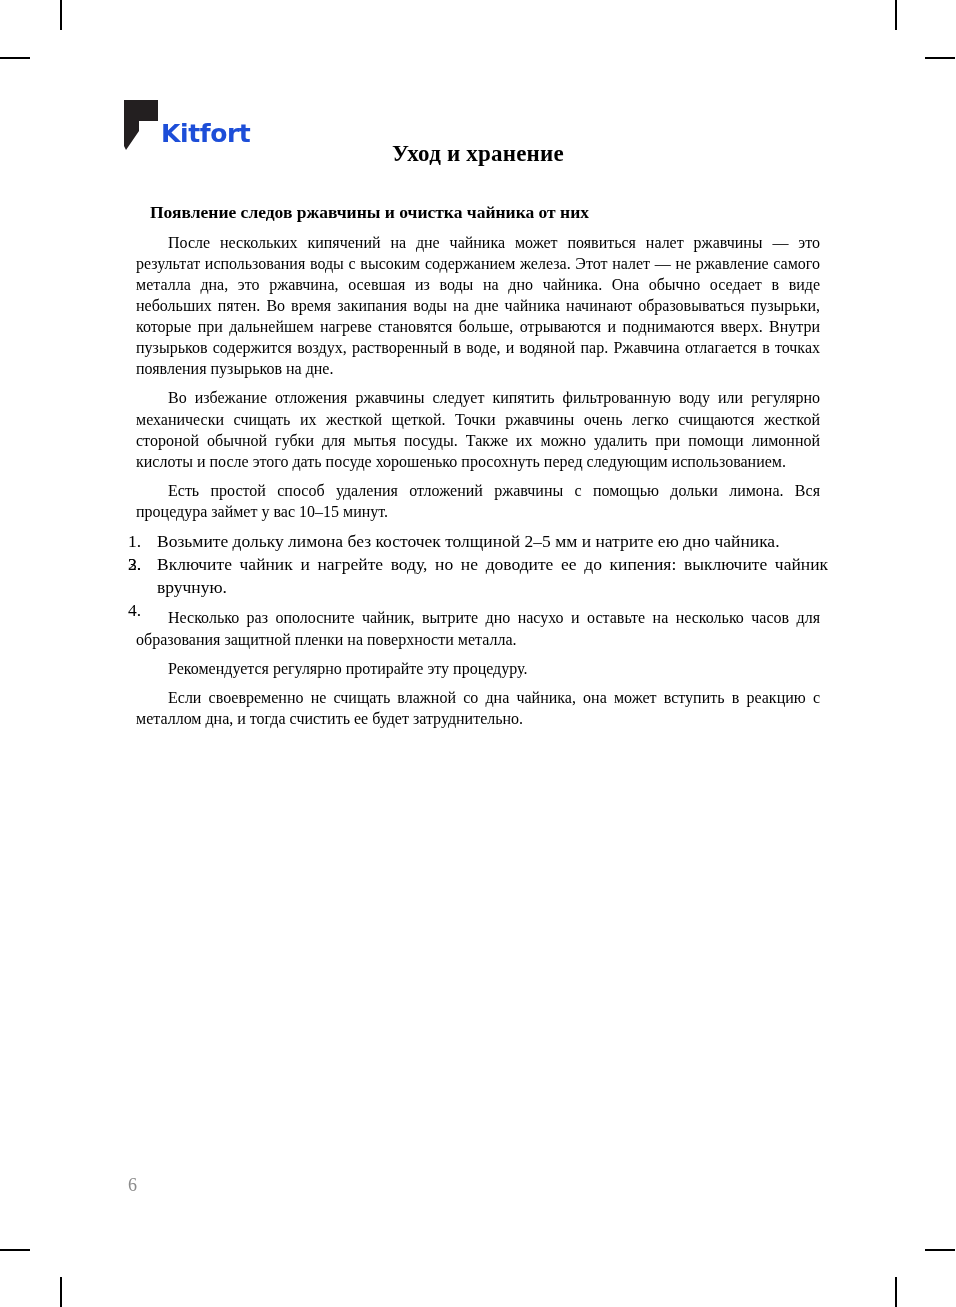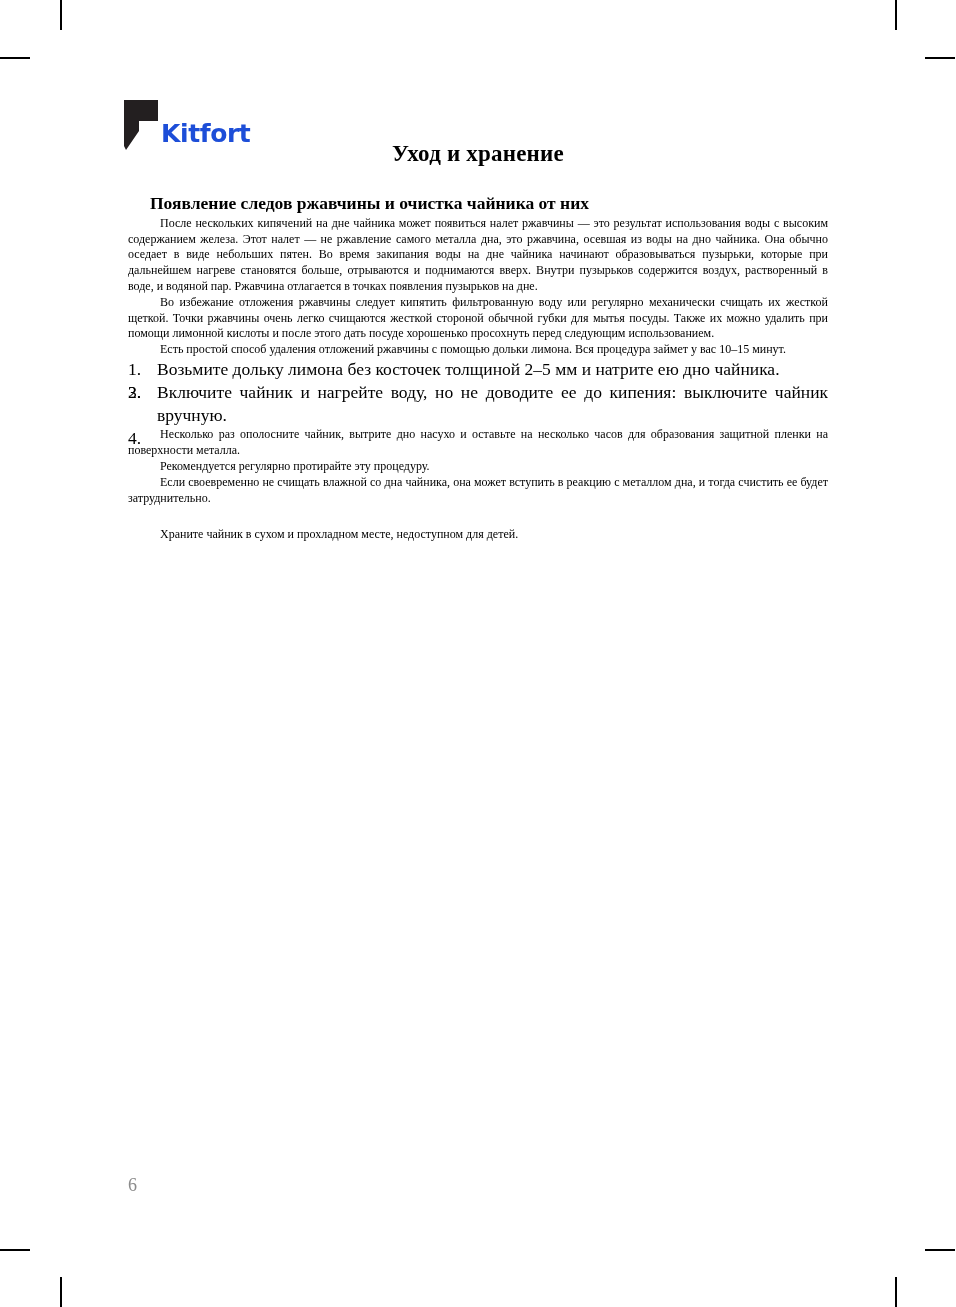"Уход и хранение" h1.page-title { margin: 0 0 24px 0 -> 0 0 33px 0 }
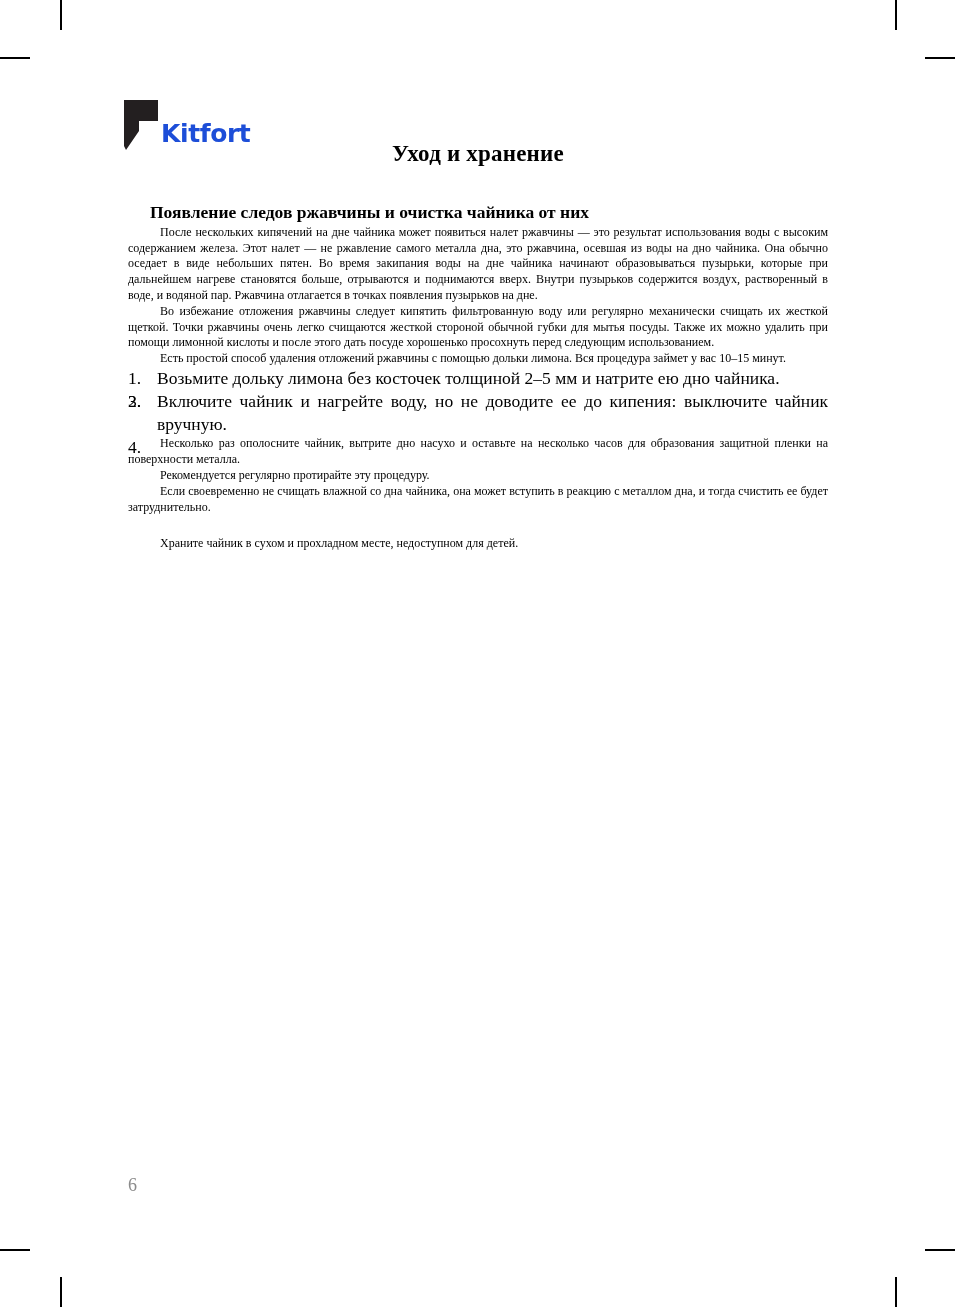"После нескольких кипячений на дне" p.body-text { font-size: 12px -> 16px; margin: 0 -> 8px }
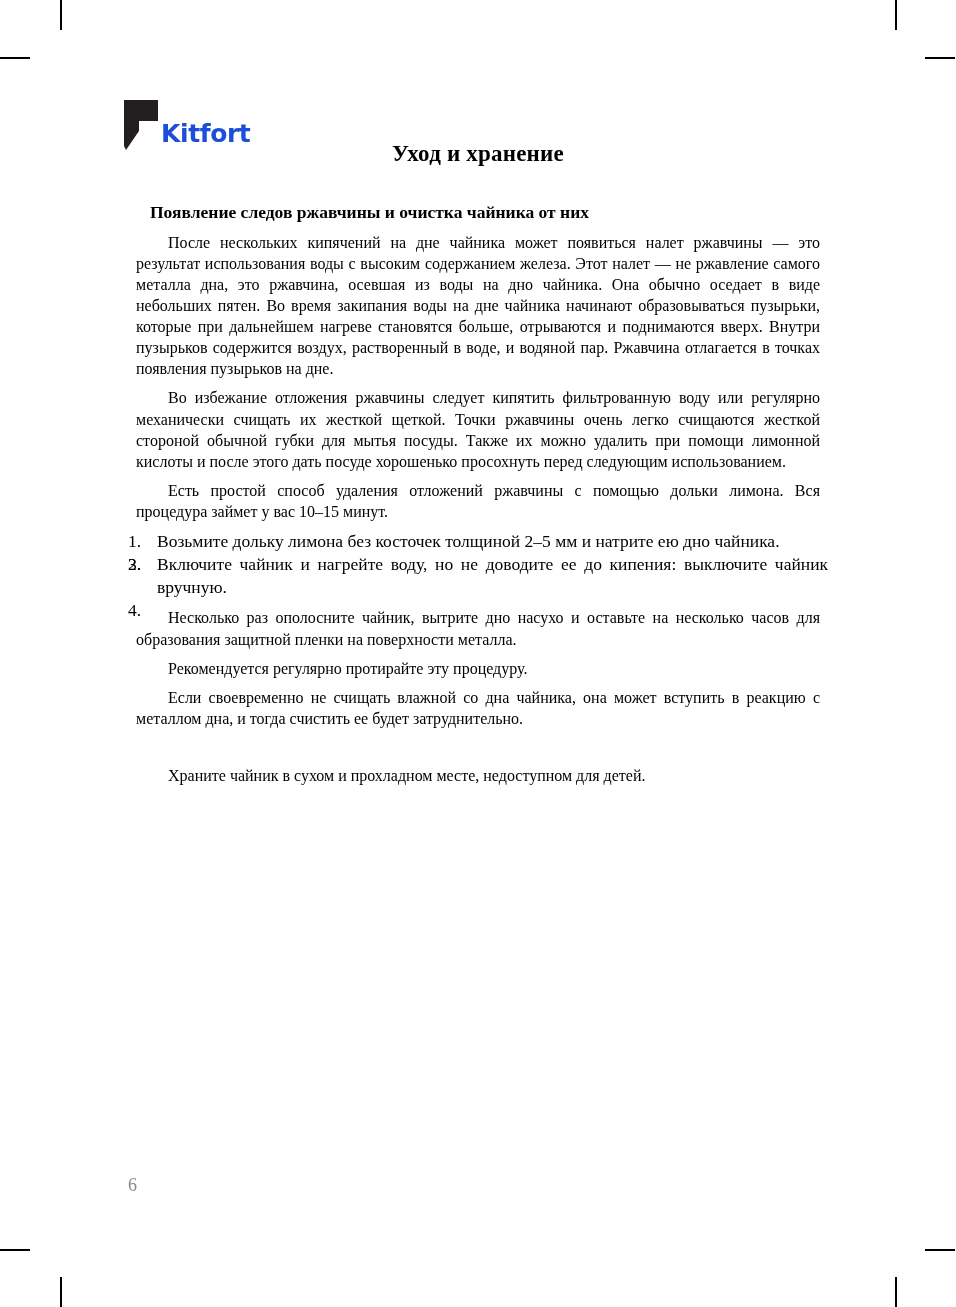"Храните чайник в сухом и" p.body-text { html: <p>Храните чайник в сухом и прохладном месте, недоступном для детей.</p> -> none }
